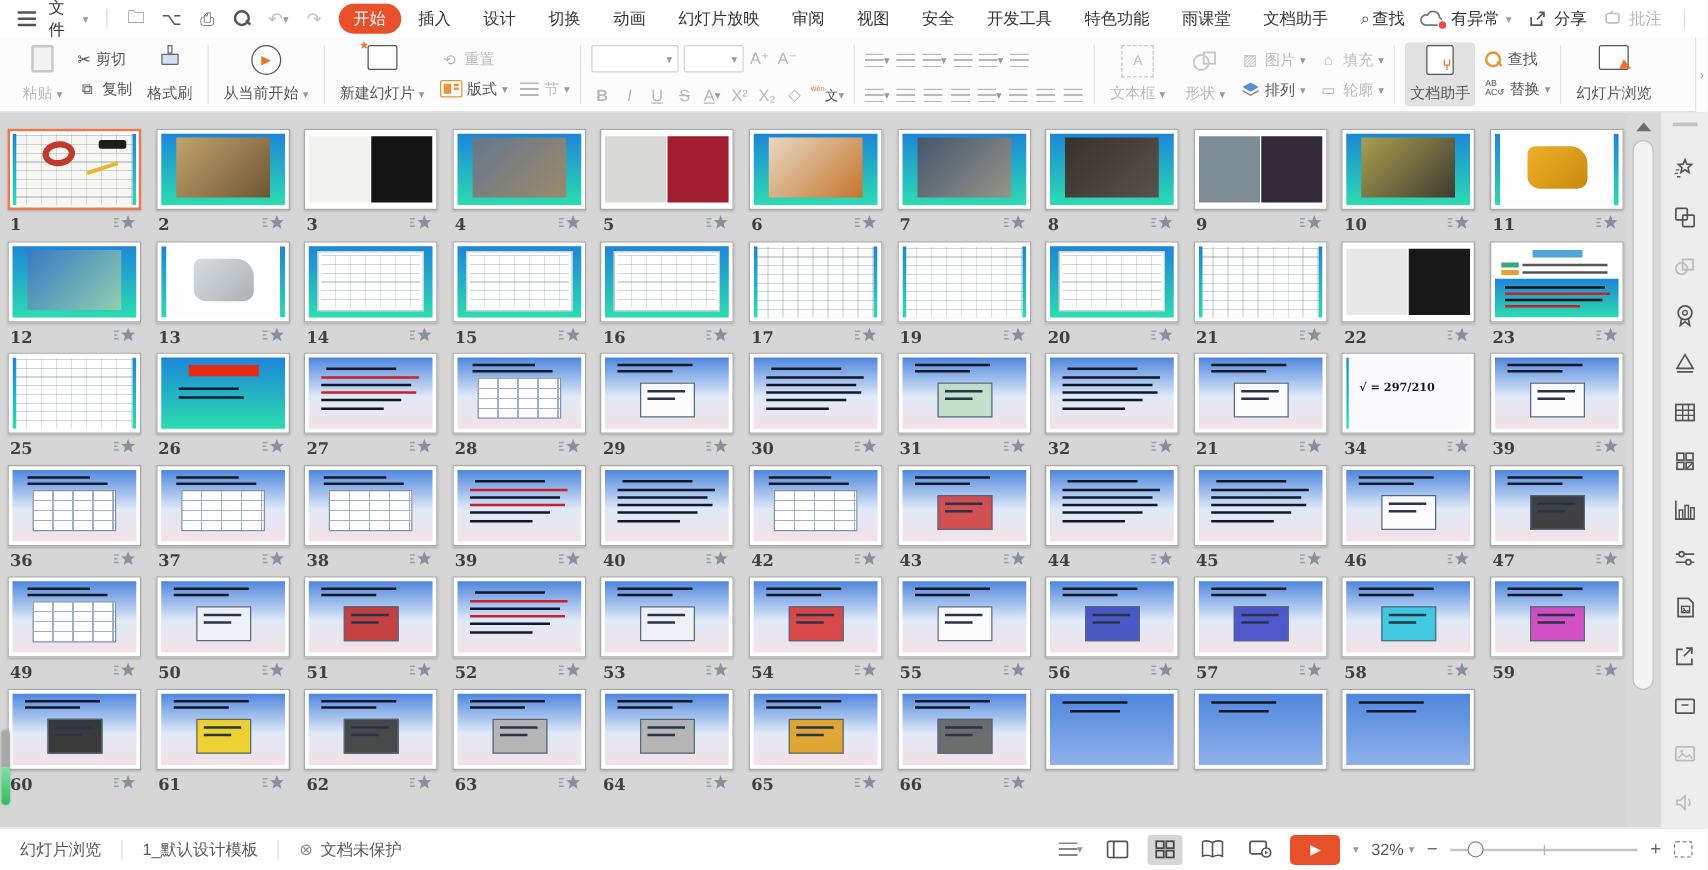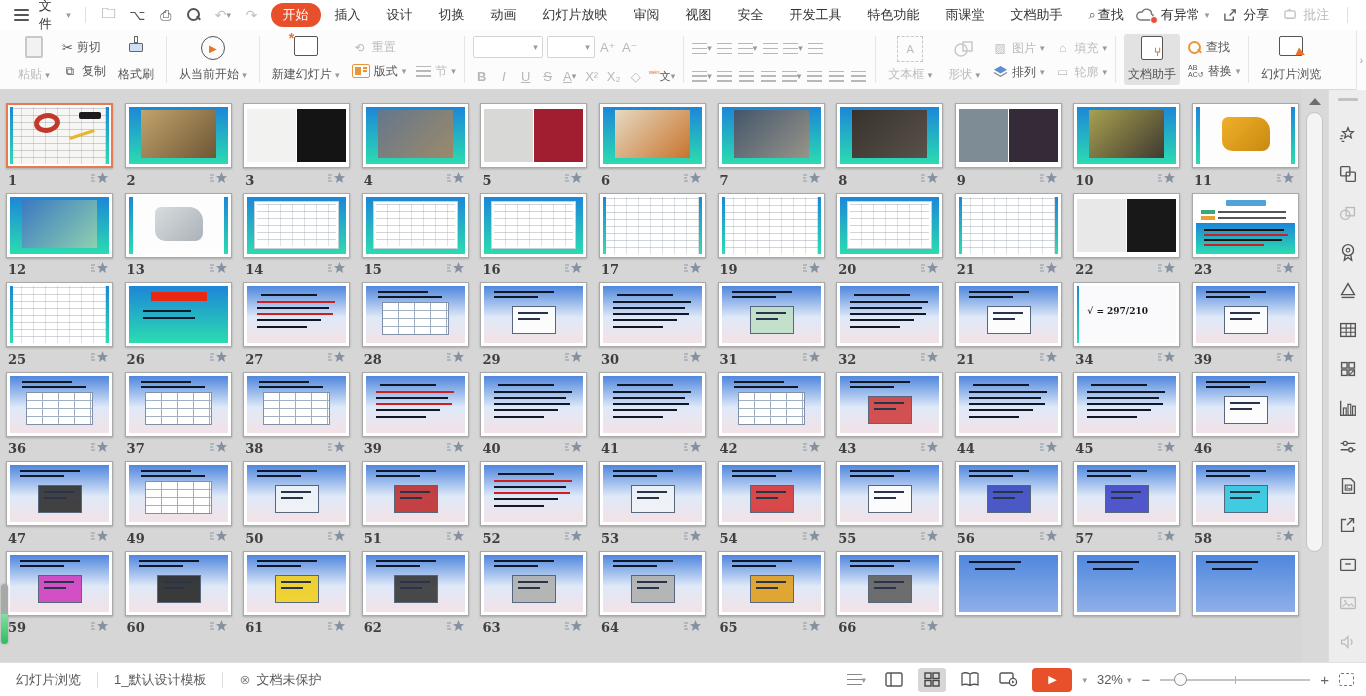"41" div.cell { html: <div> <div> <div> <div></div> <div></div> <div></div> <div></div> <div></div> <div></div> </div> </div> <div> <span>41</span> <span> <svg> <line></line> <line></line> <line></line> <path></path> </svg> </span> </div> </div> -> none }
